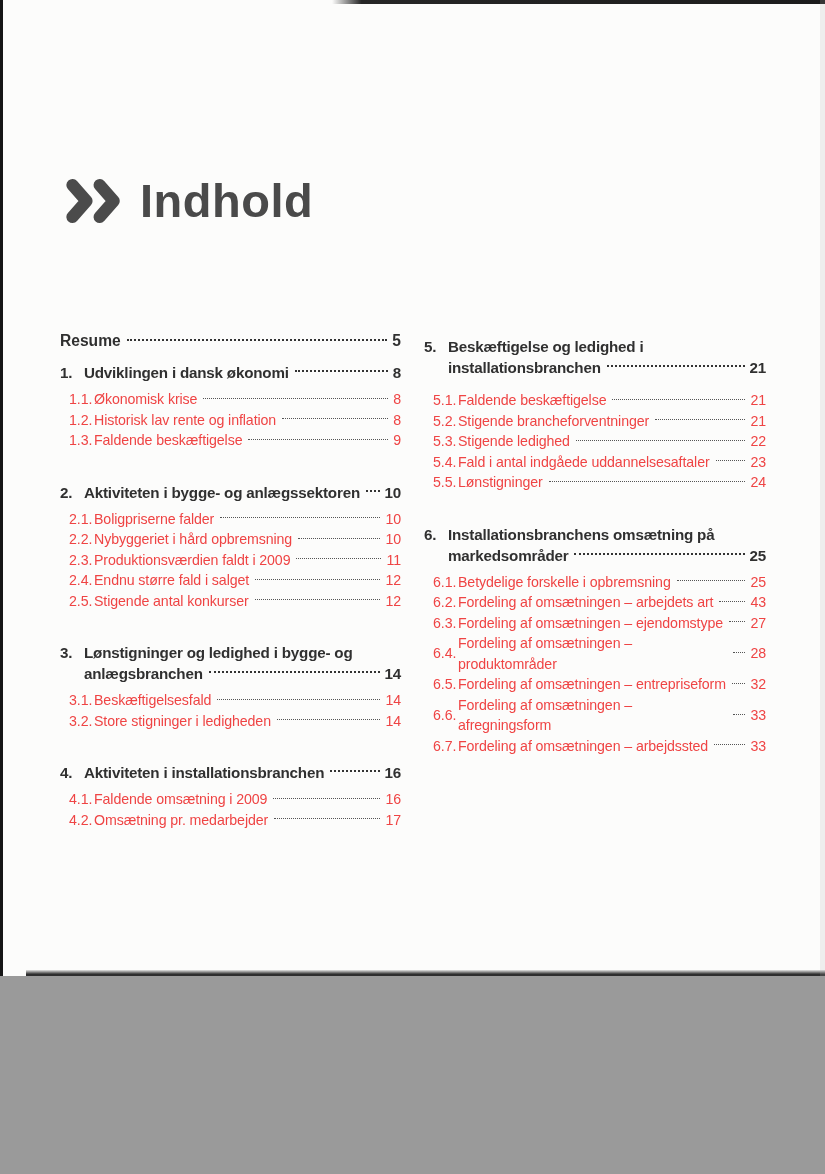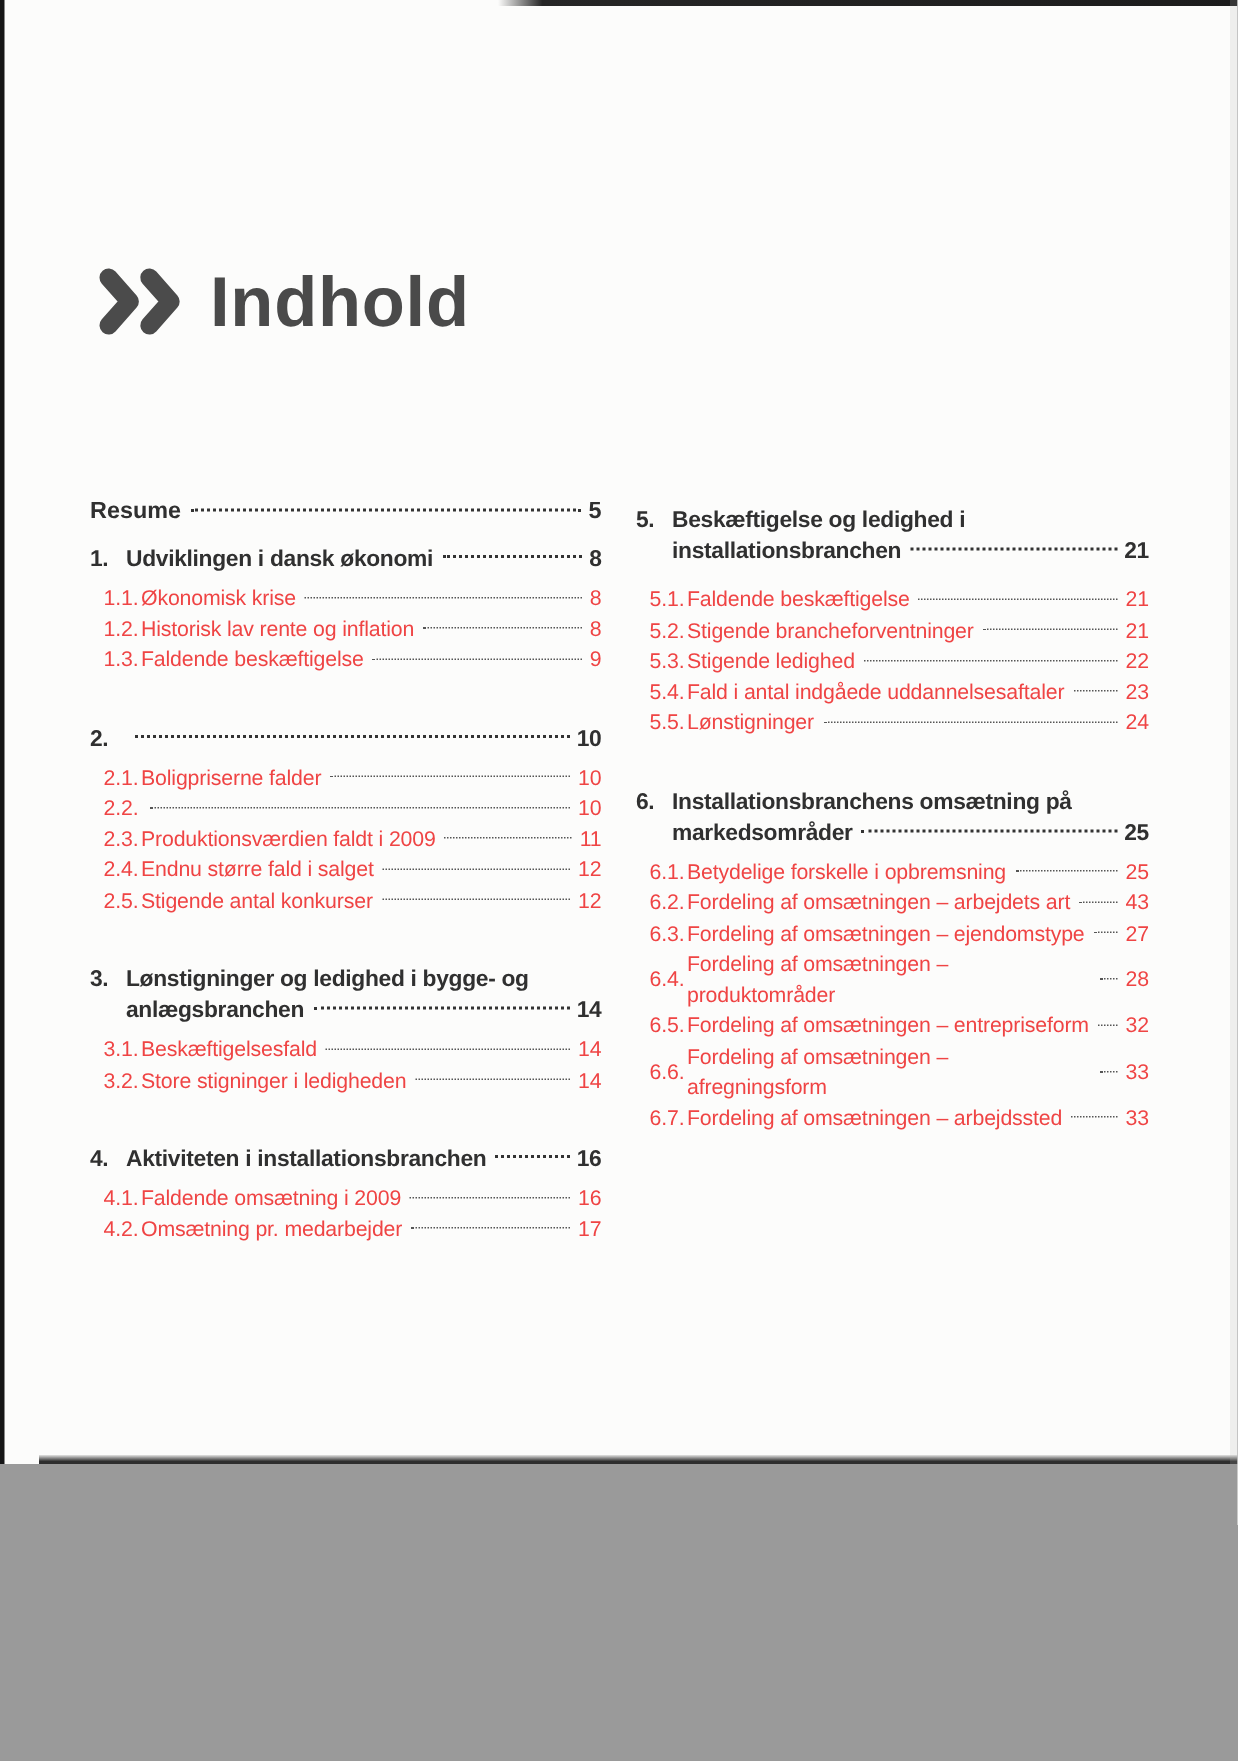"Aktiviteten i bygge- og anlægssektoren" span.sec-text { html: none -> <span>Aktiviteten i bygge- og anlægssektoren</span> }
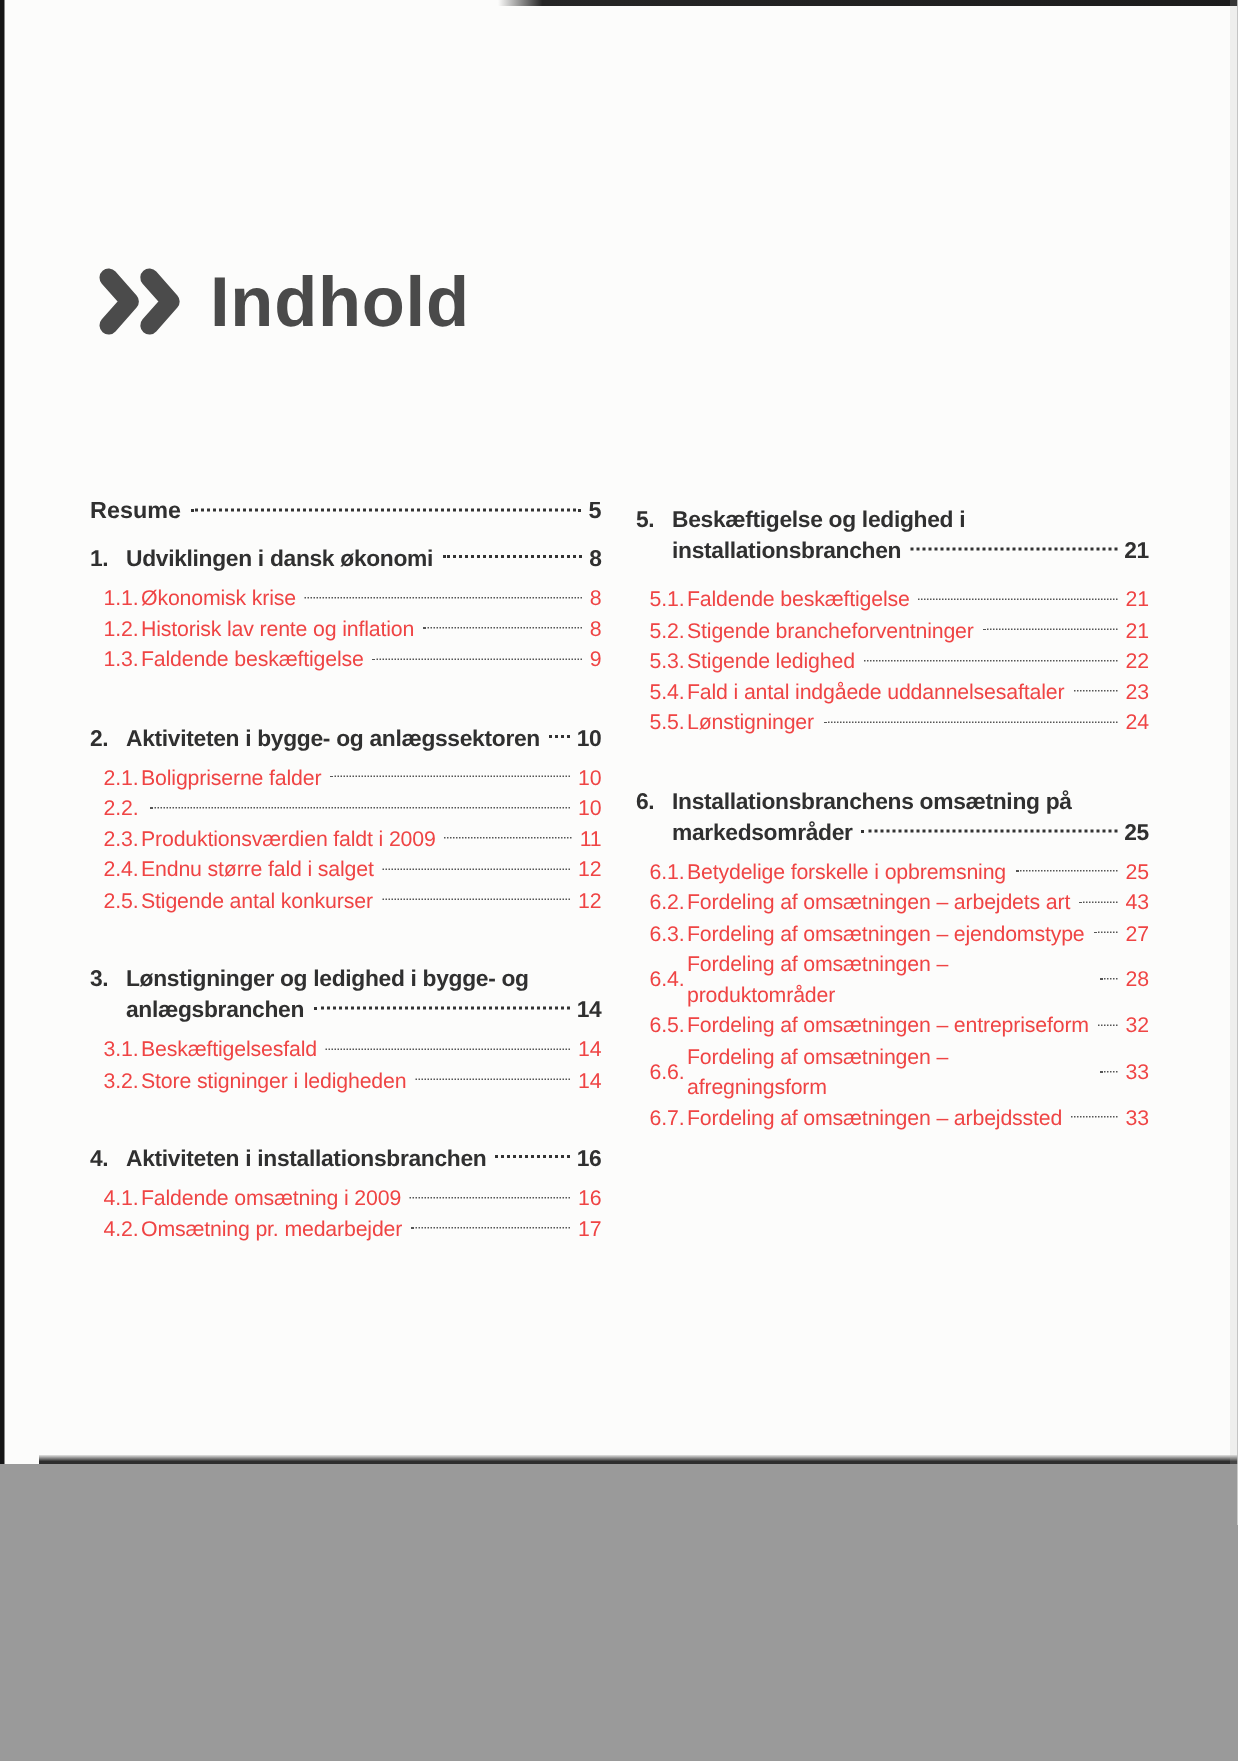"Nybyggeriet i hård opbremsning" span.sub-text { html: none -> <span>Nybyggeriet i hård opbremsning</span> }
